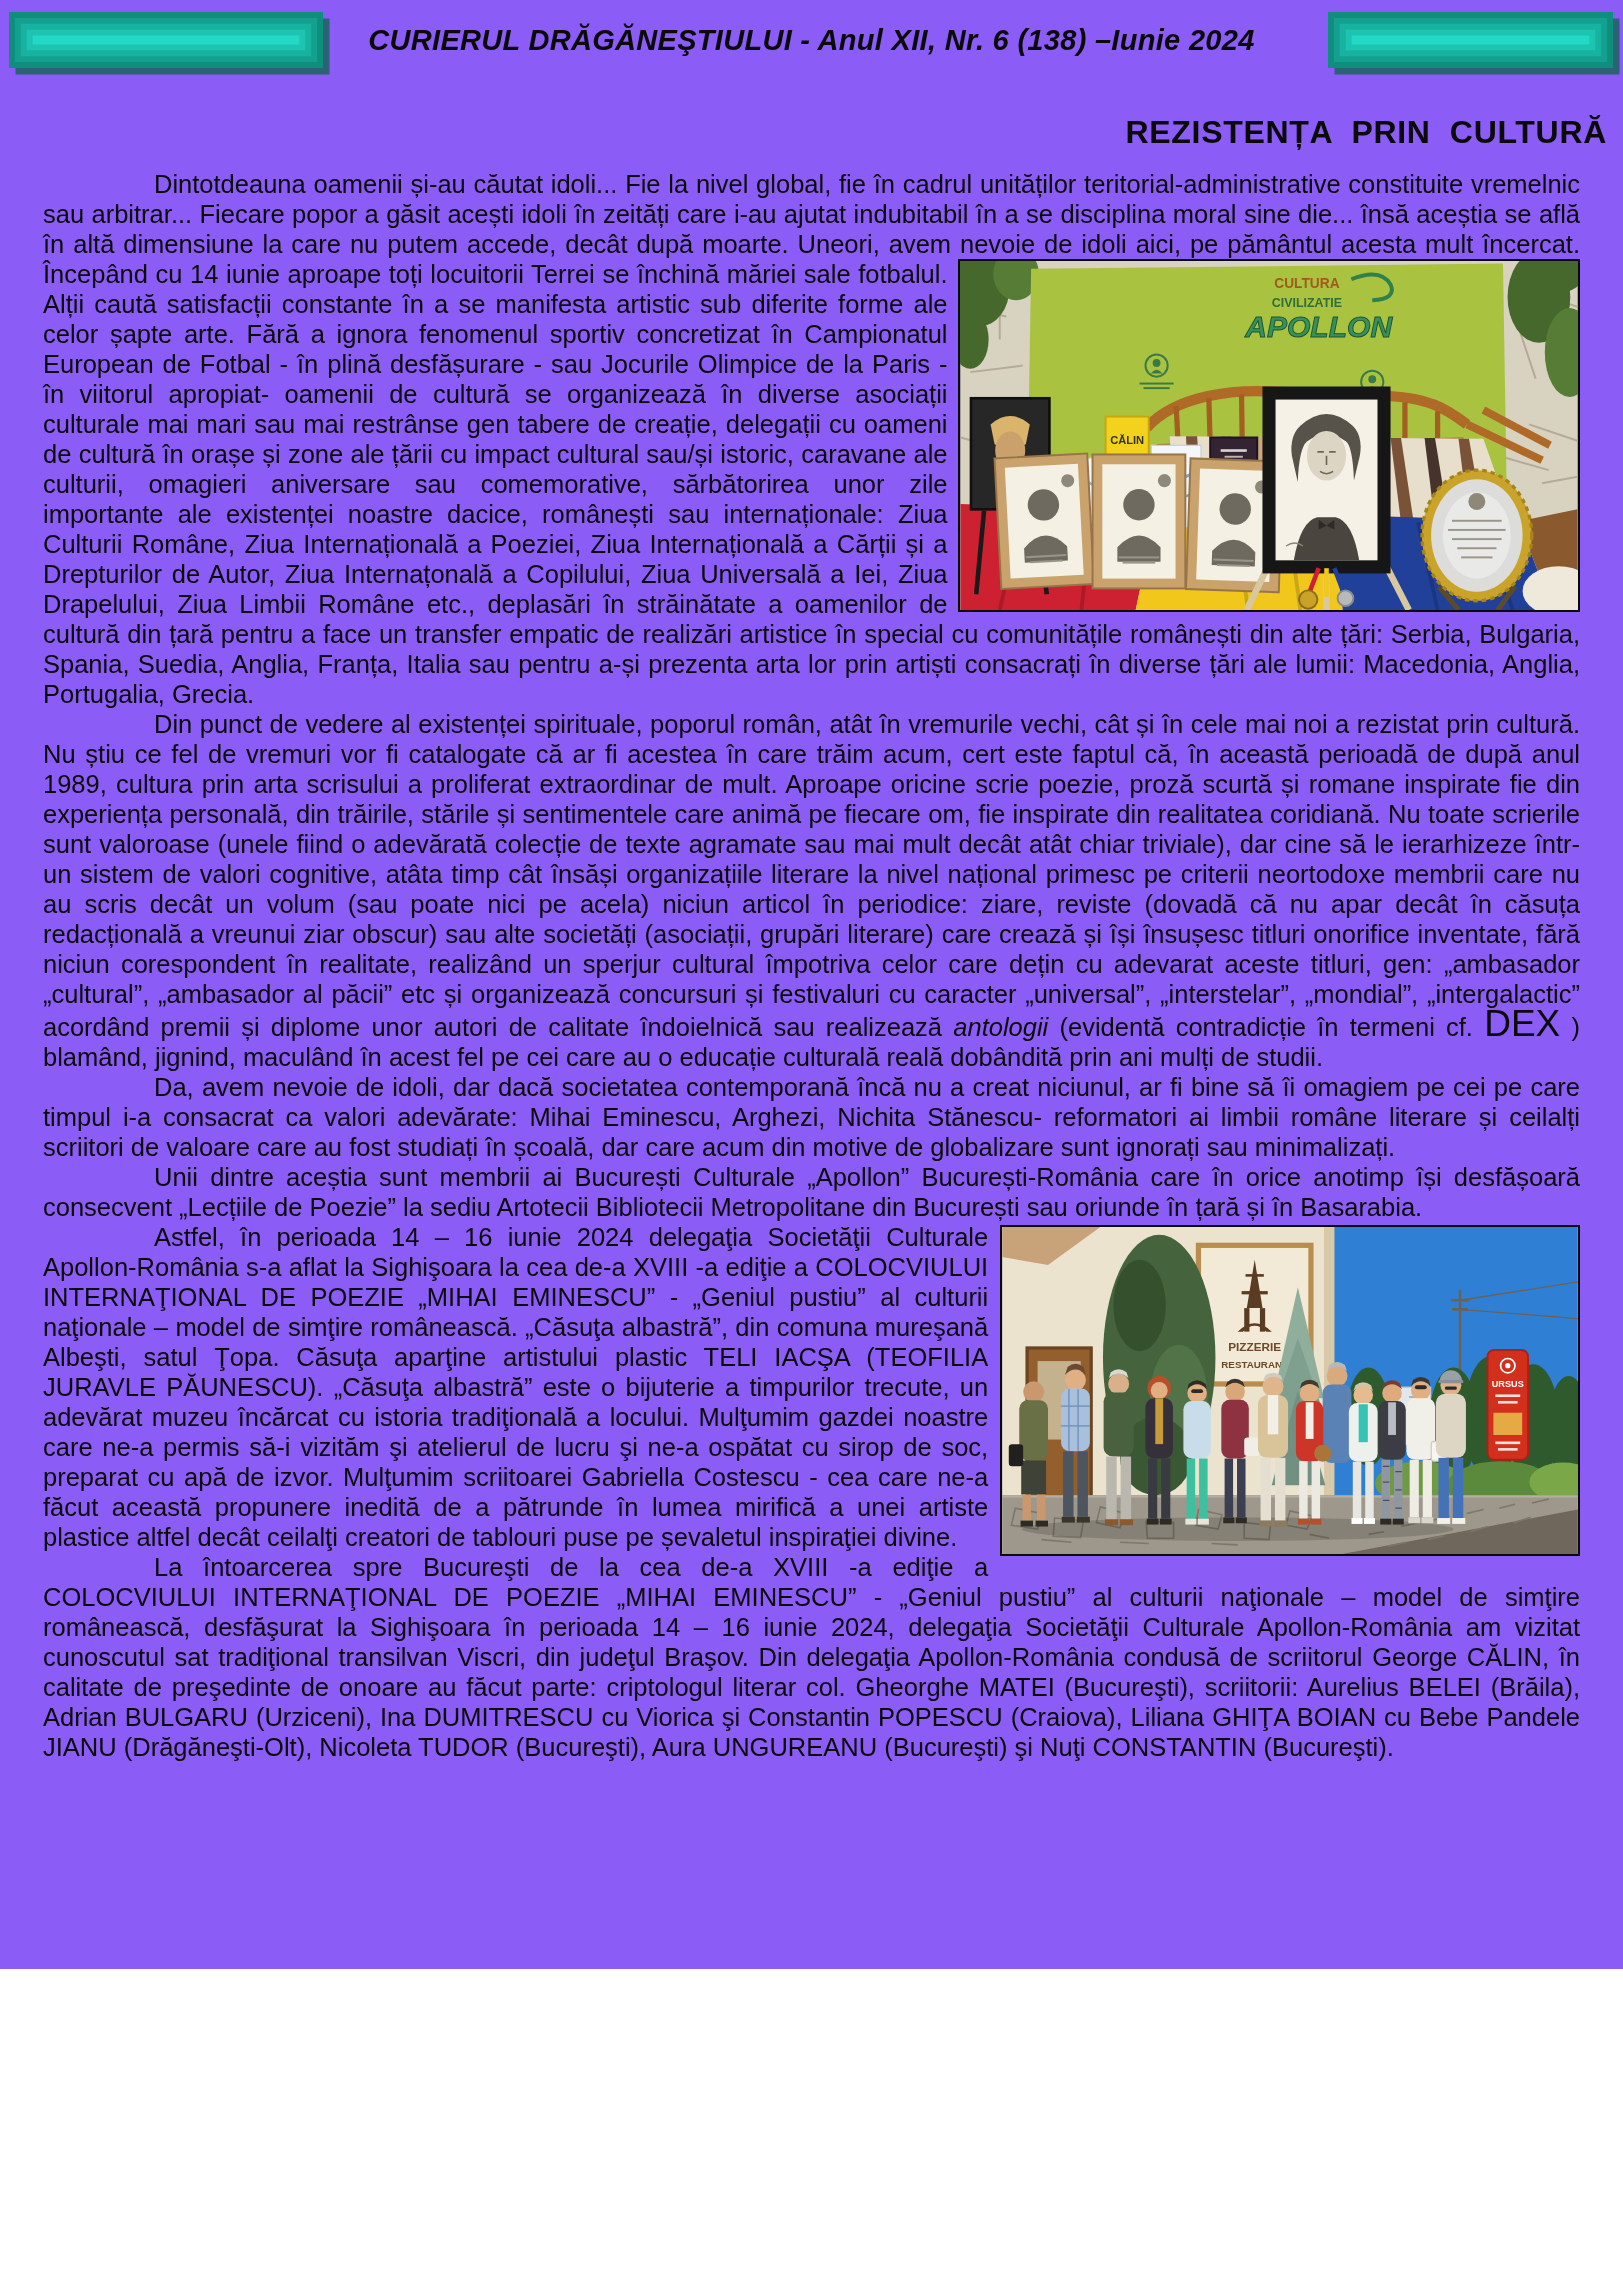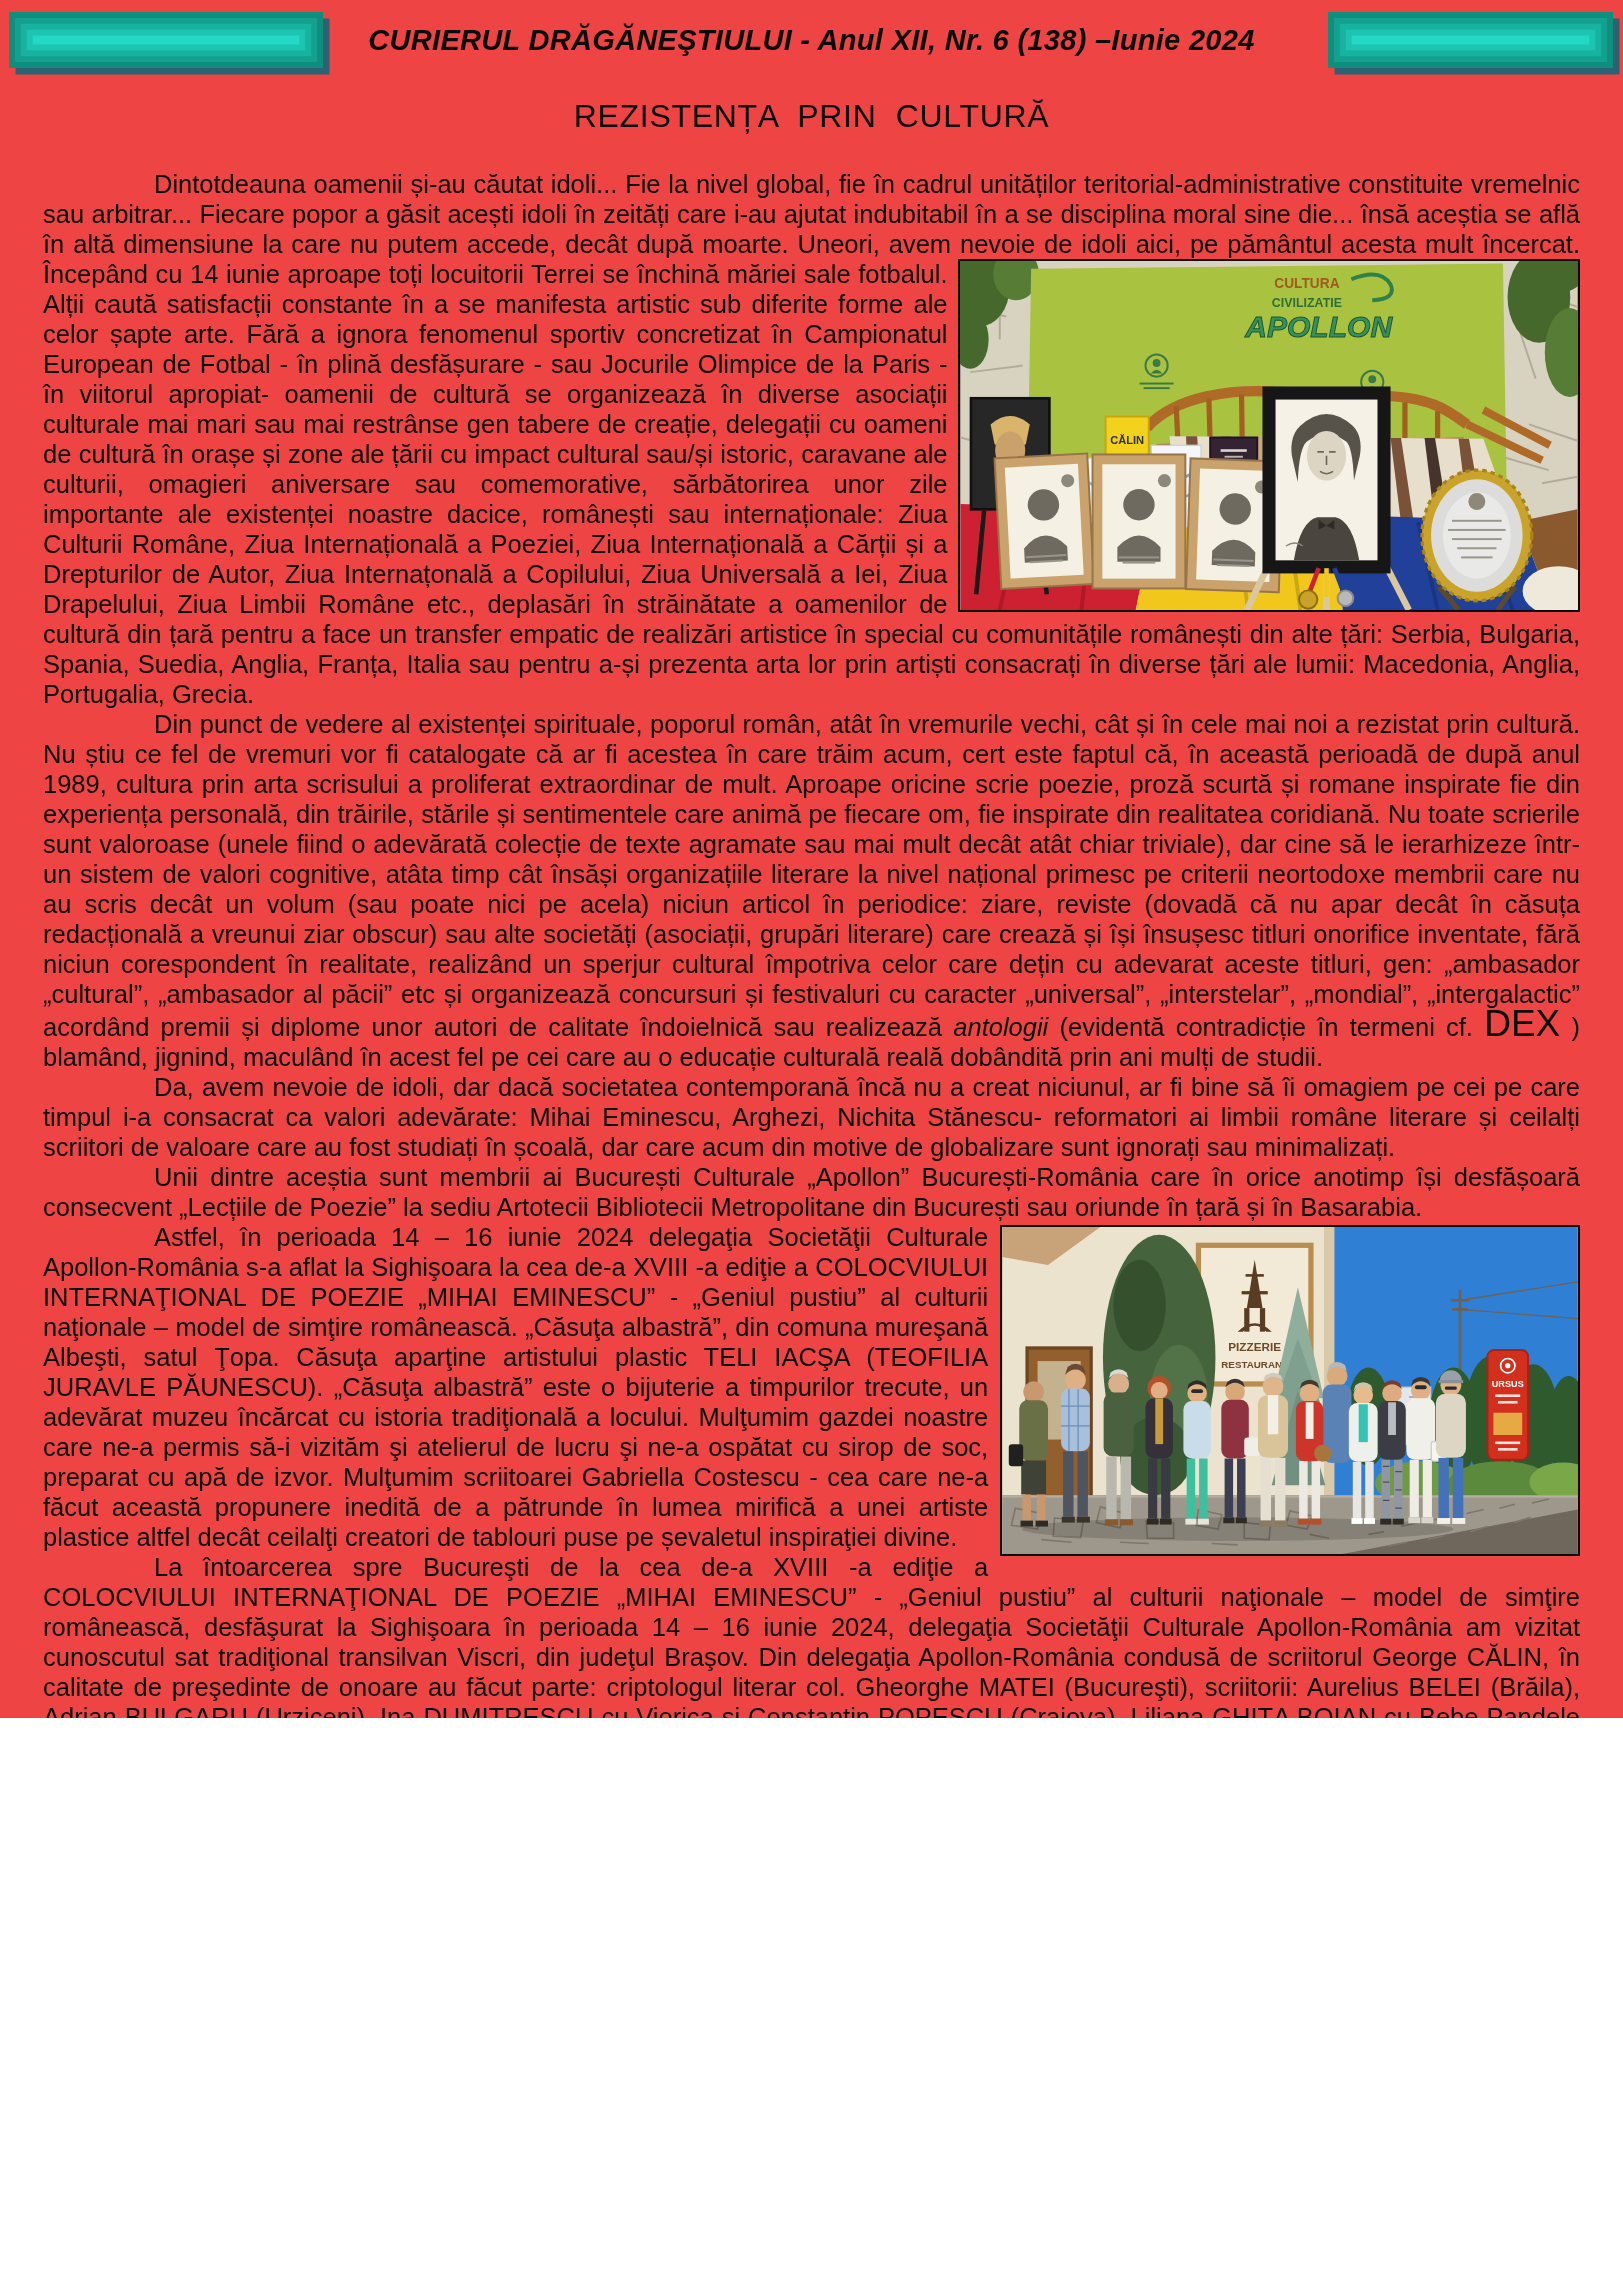"CURIERUL DRĂGĂNEŞTIULUI - Anul XII," .page { background: #ef4444 -> #8b5cf6; height: 1718px -> 1969px }
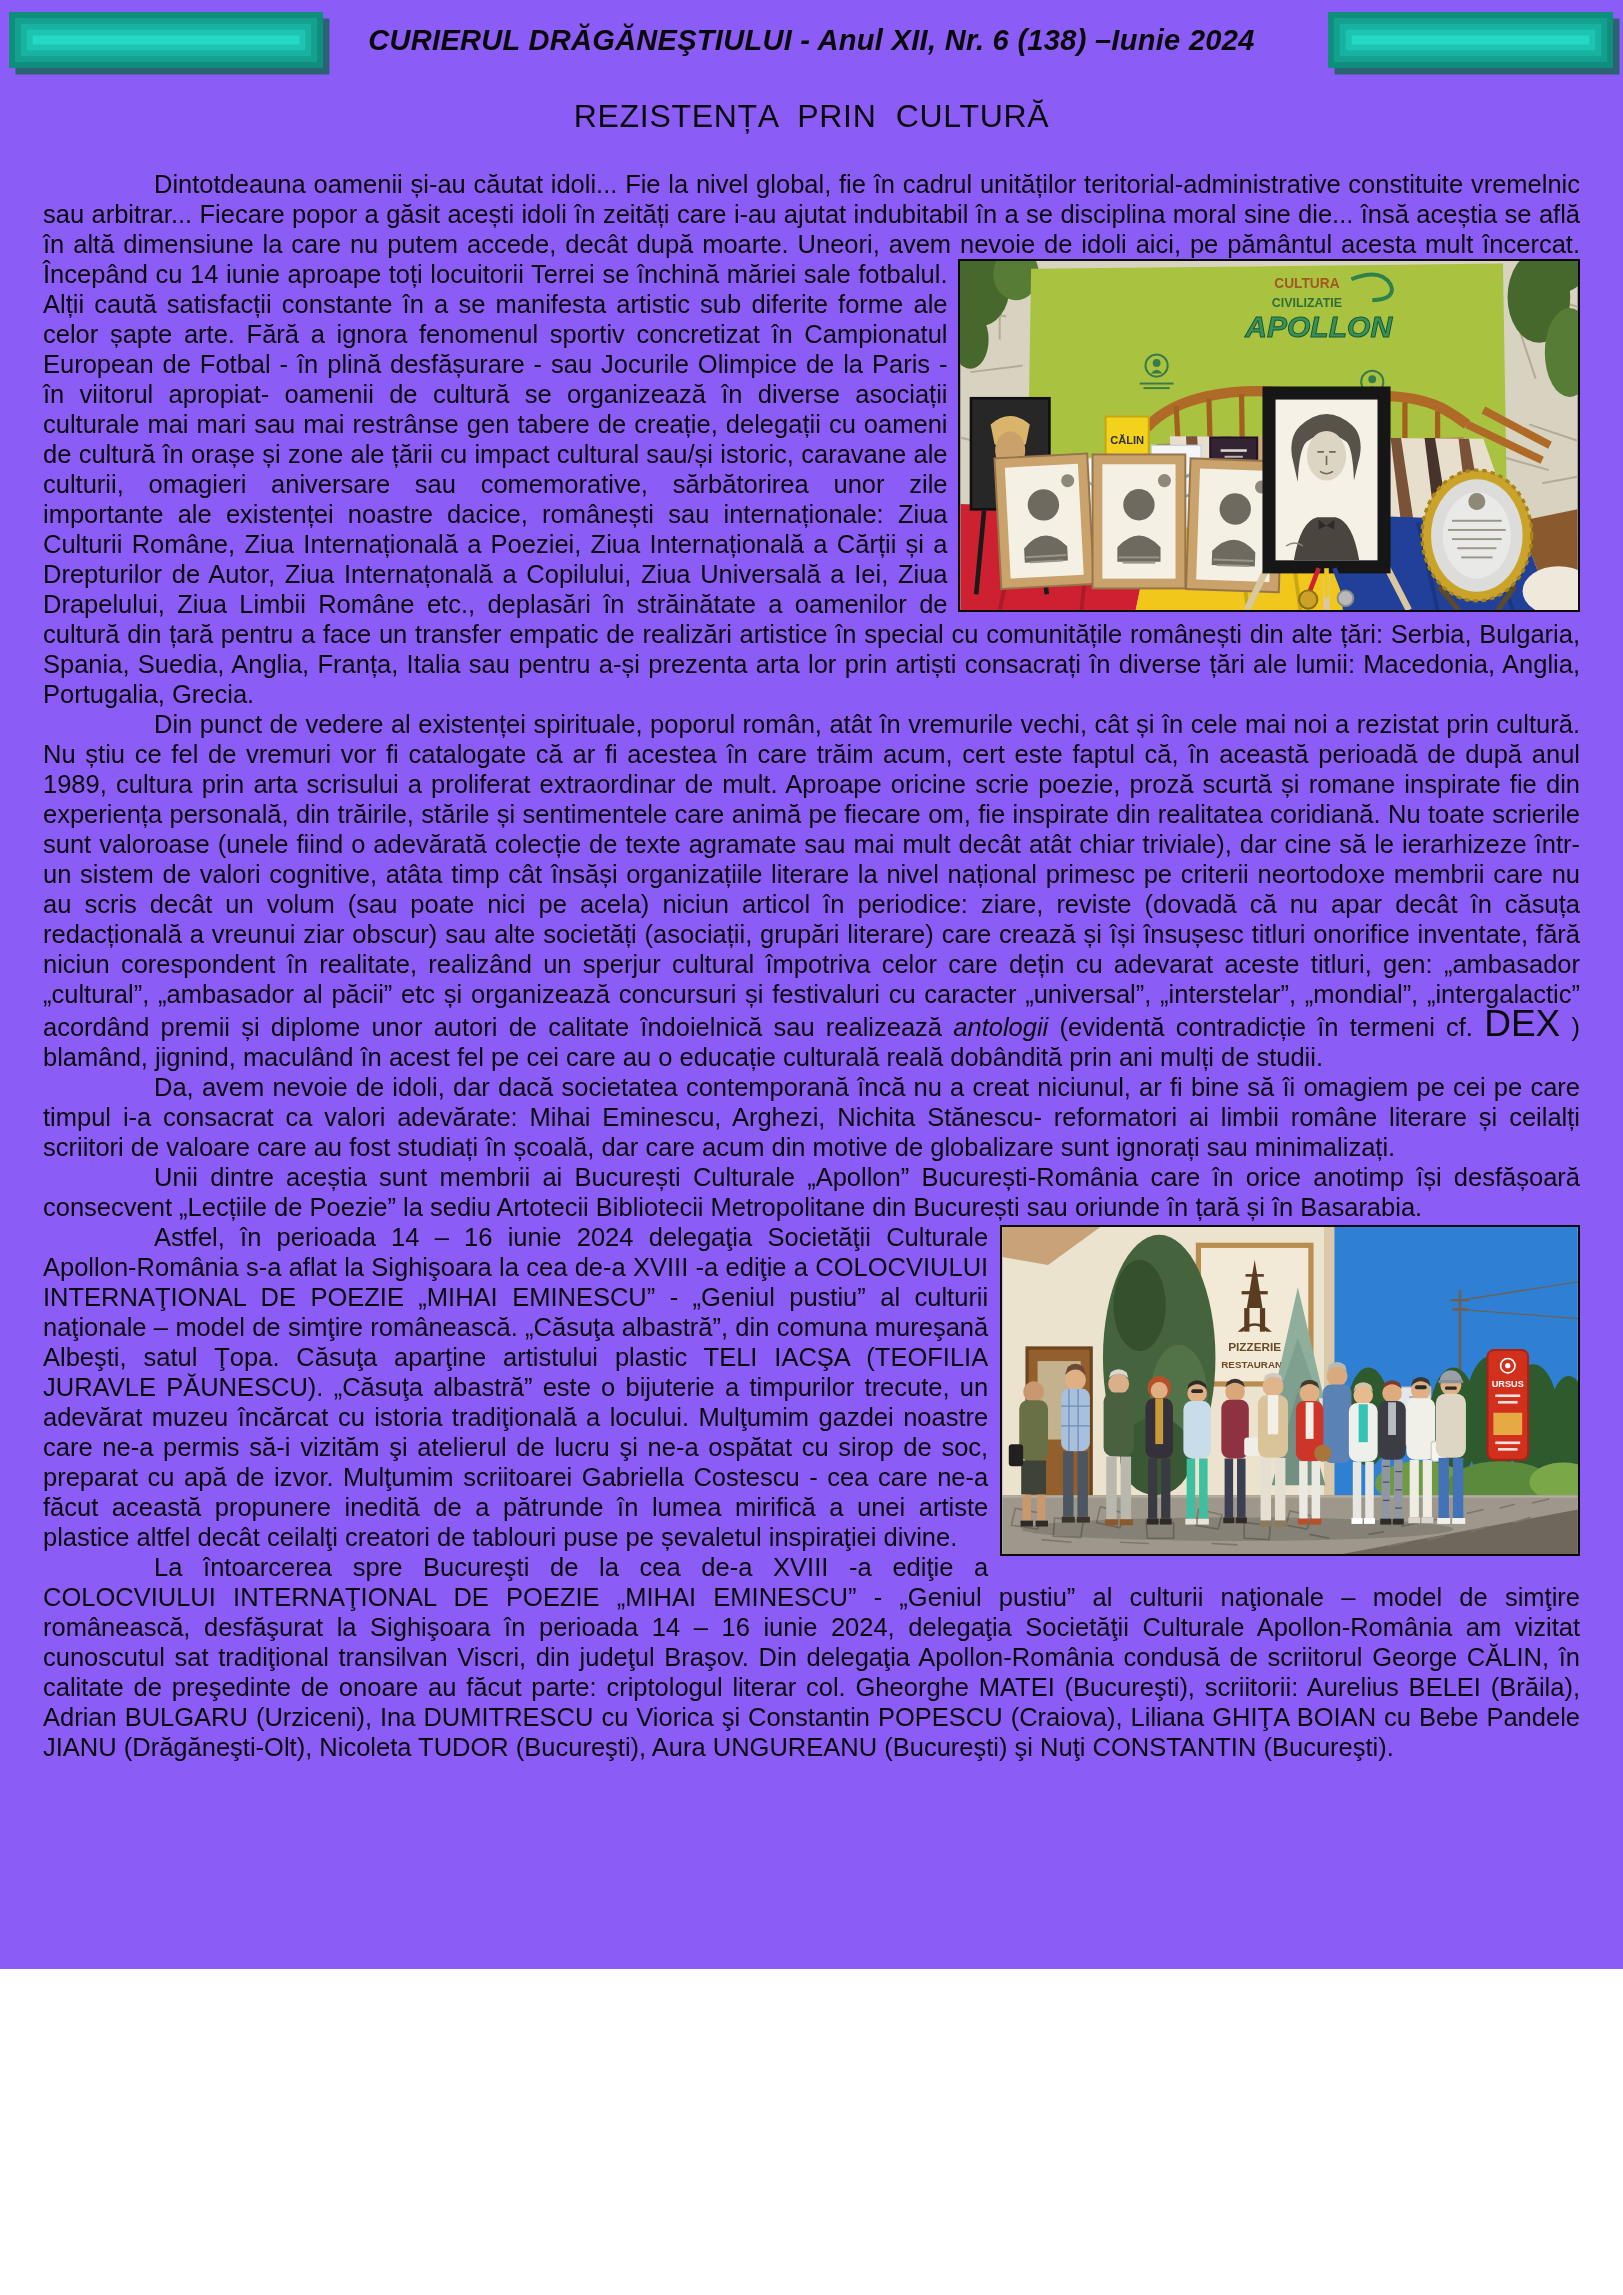"REZISTENȚA PRIN CULTURĂ" .article-title { font-weight: normal -> bold; margin: 0 -> 16px; text-align: center -> right }
